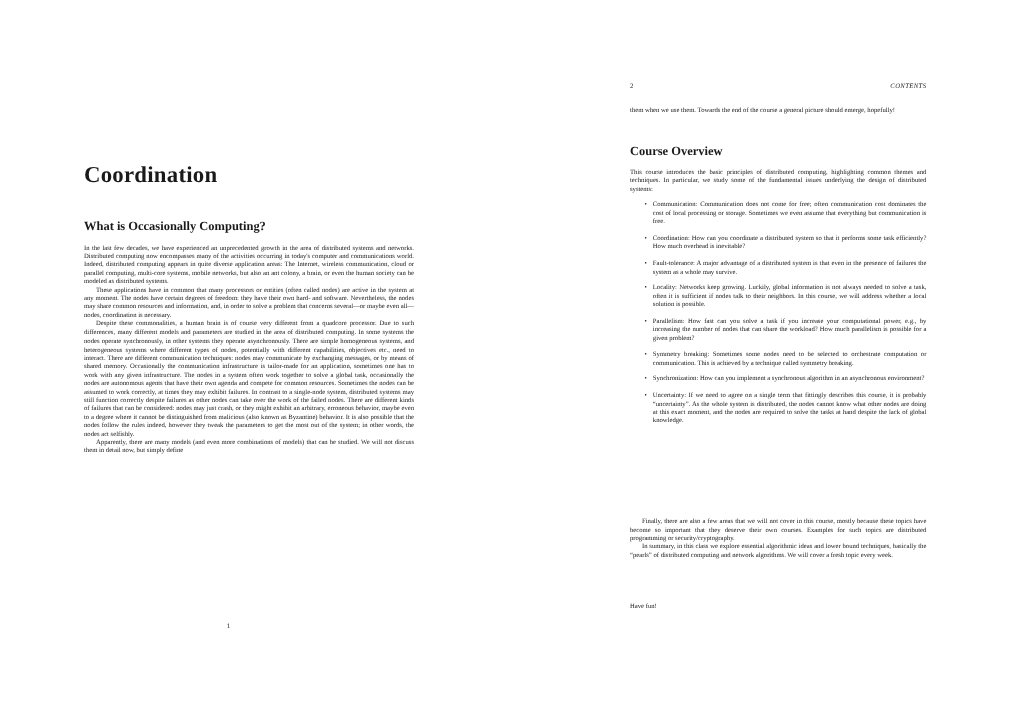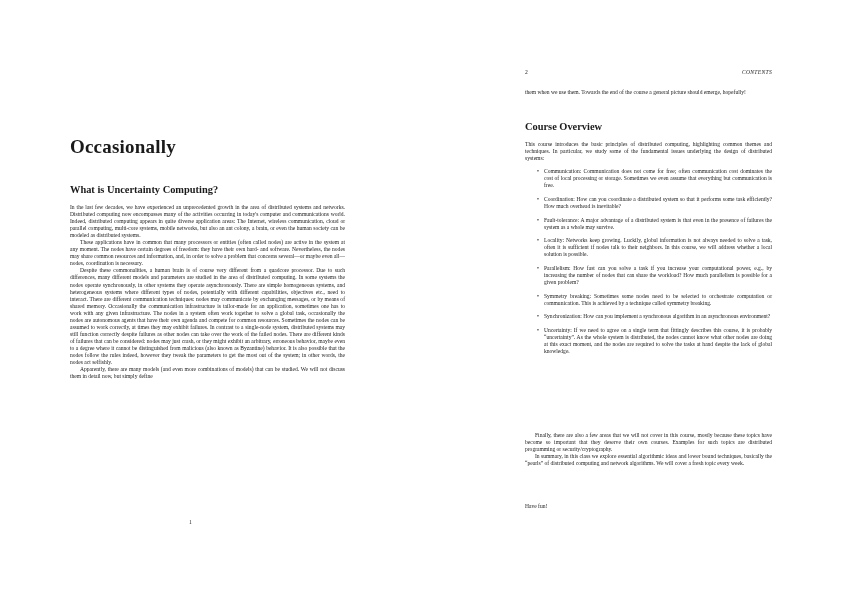"Occasionally" h1.chapter-title { text: Occasionally -> Coordination }
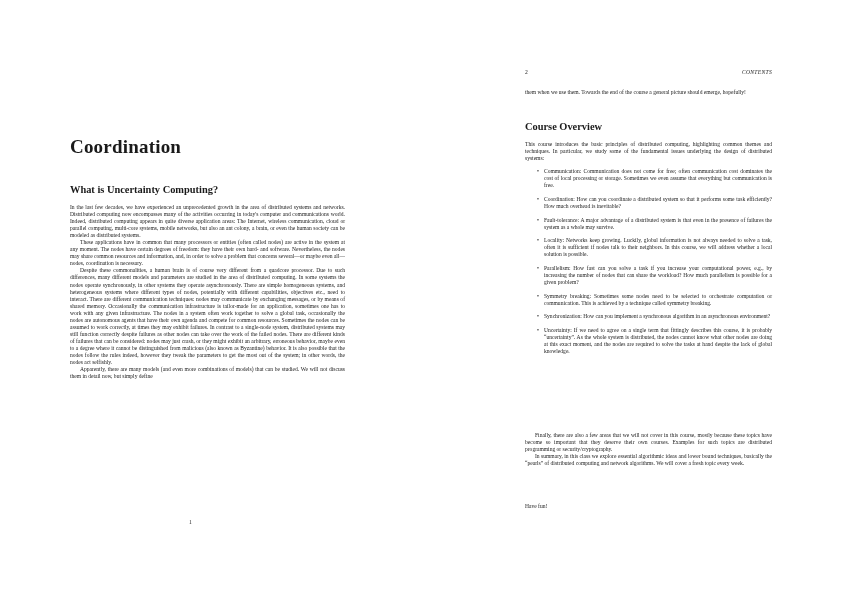"What is Uncertainty Computing?" h2.section-title { text: Uncertainty -> Occasionally }
